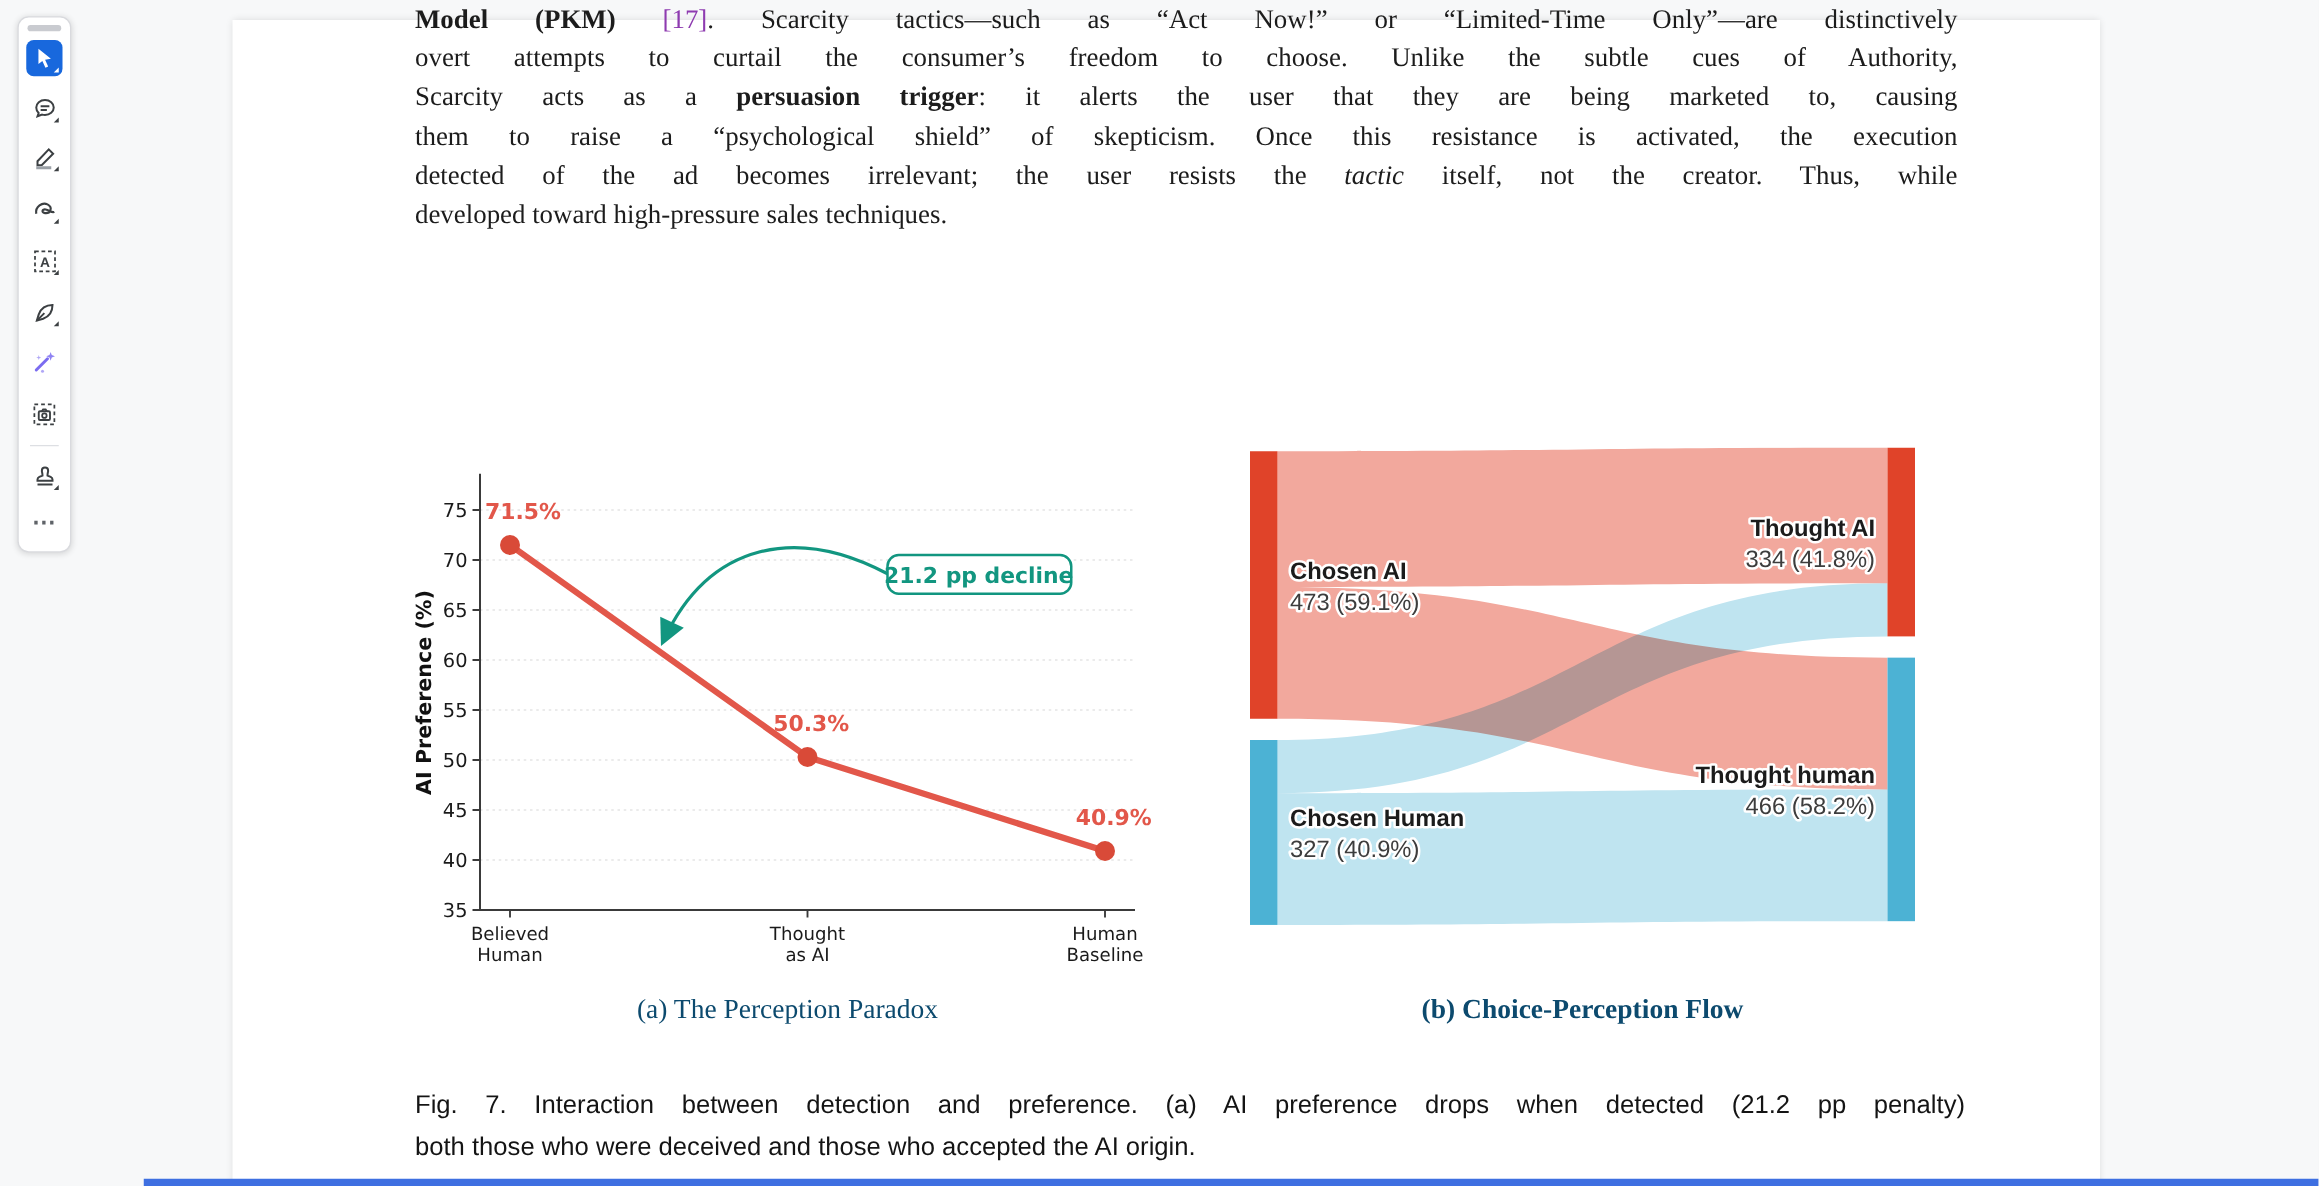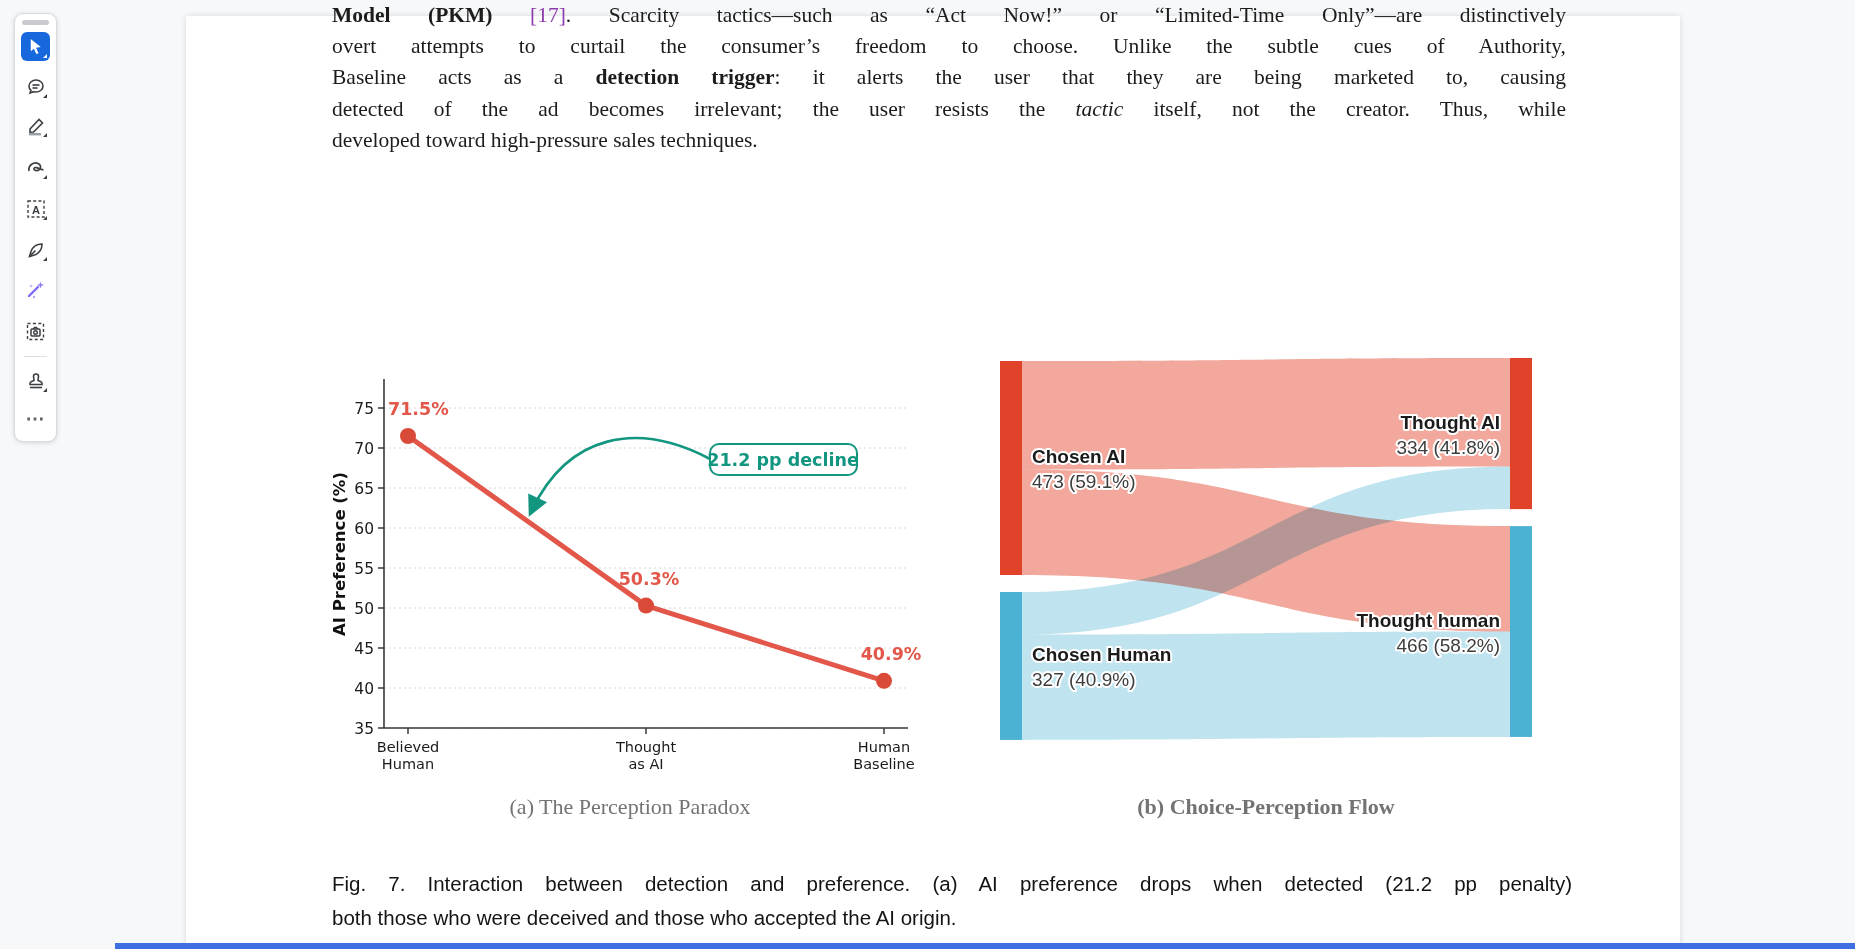"Baseline acts as a" span { text: Baseline -> Scarcity }
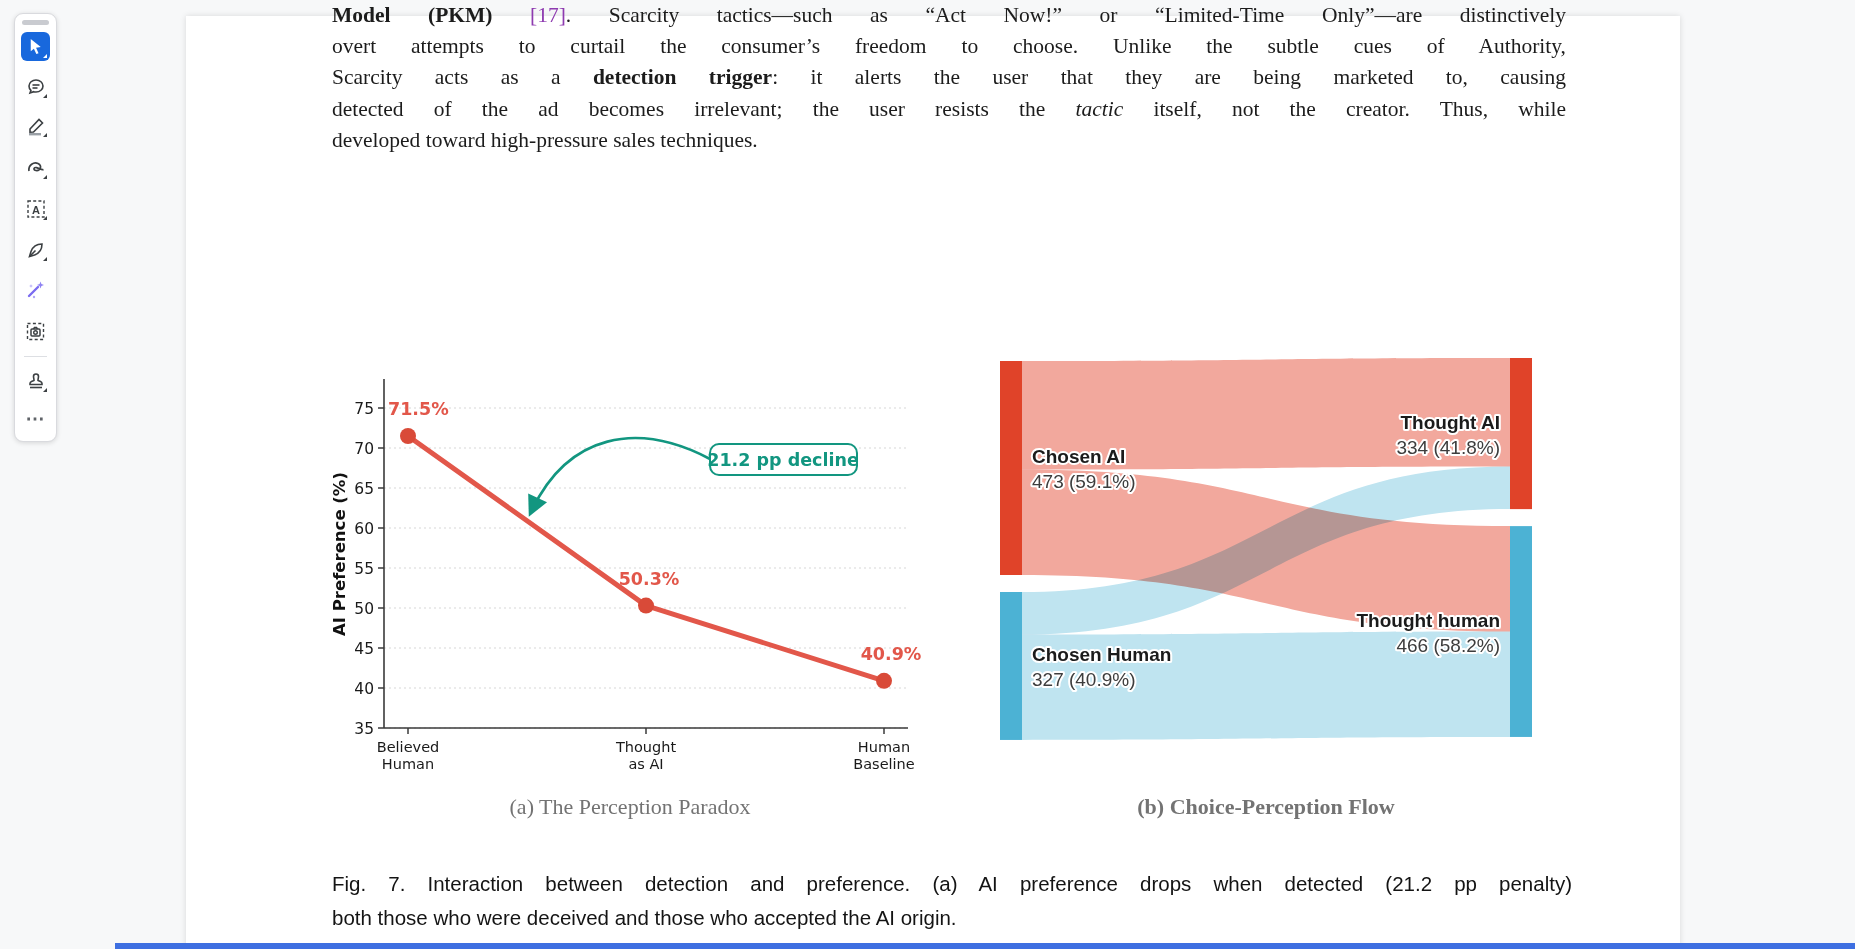"detection trigger" span.b { text: detection -> persuasion }
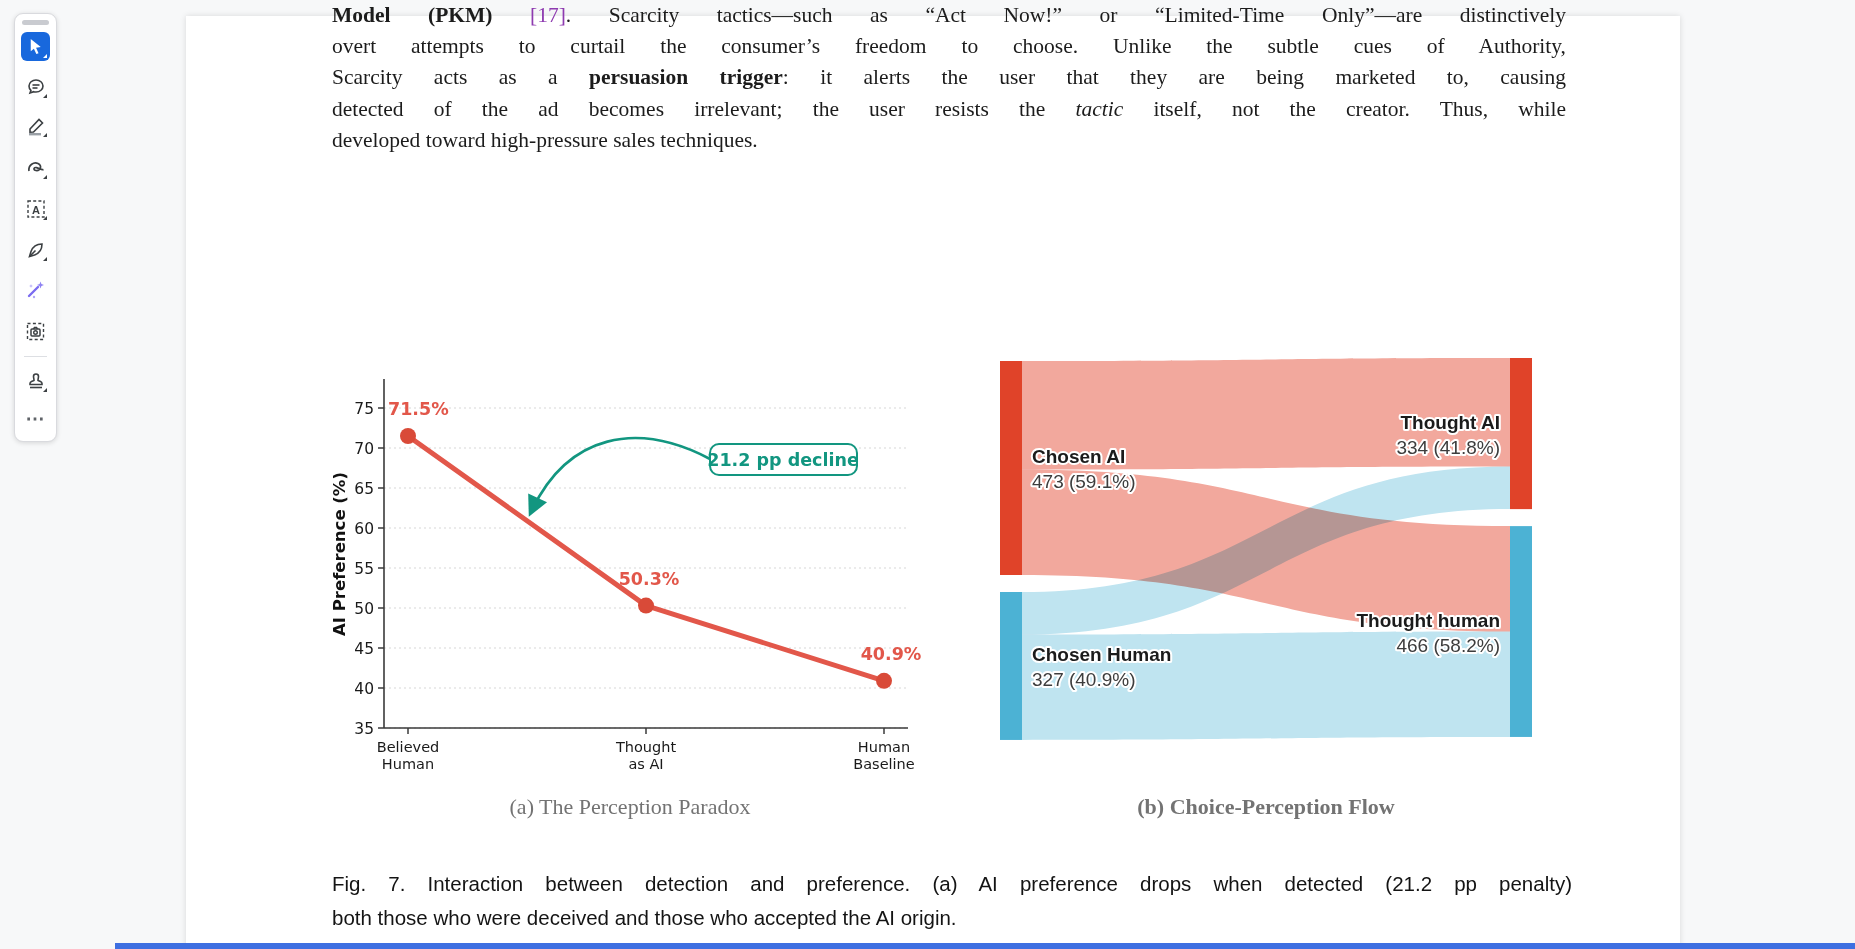"them to raise a “psychological" div.line { html: none -> <div>them to raise a “psychological shield” of skepticism. Once this resistance is activated, the execution</div> }
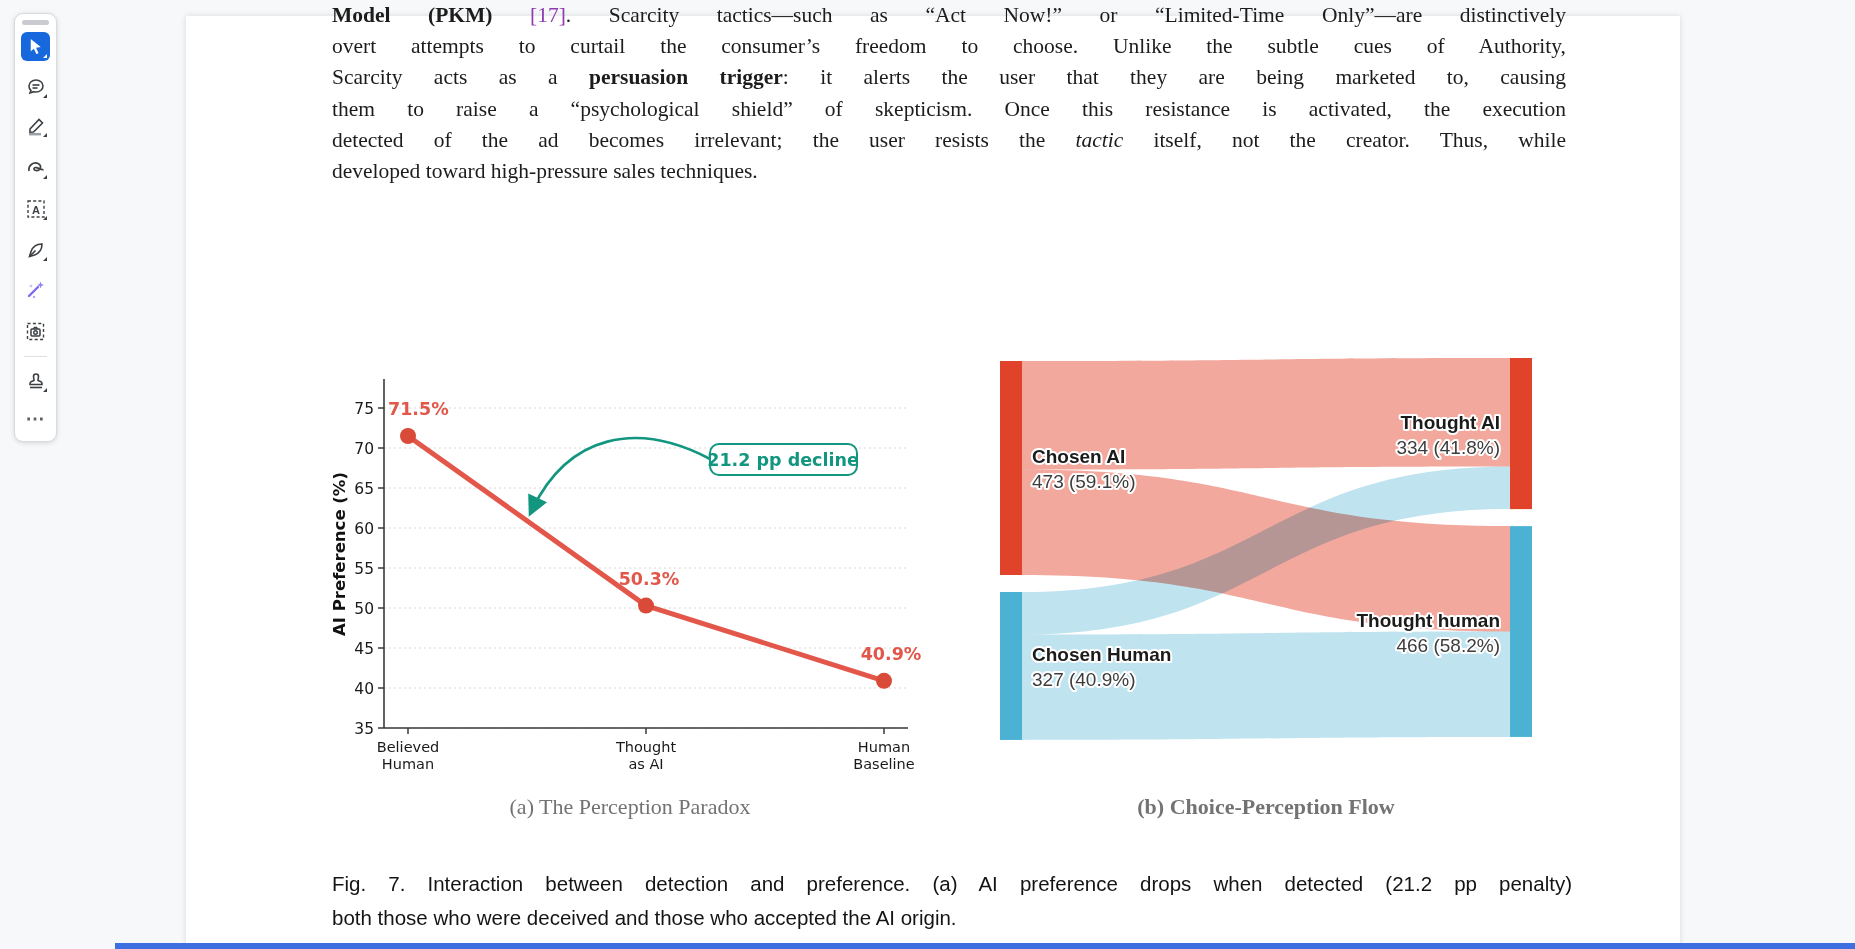"(a) The Perception Paradox" .subcap { color: #737373 -> #0c4a6e }
